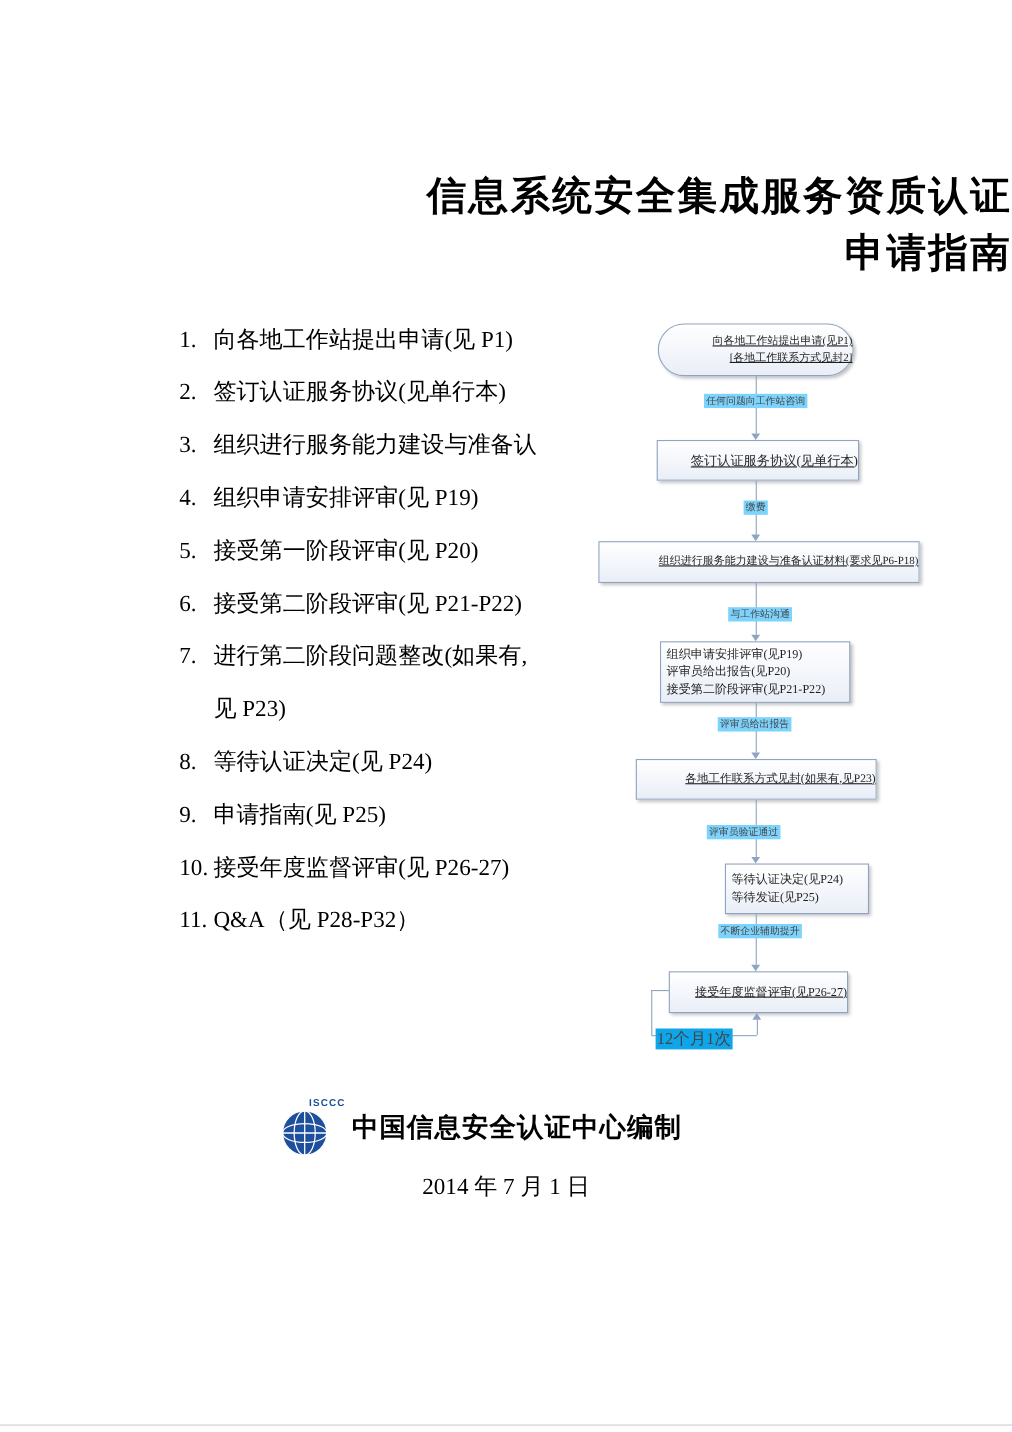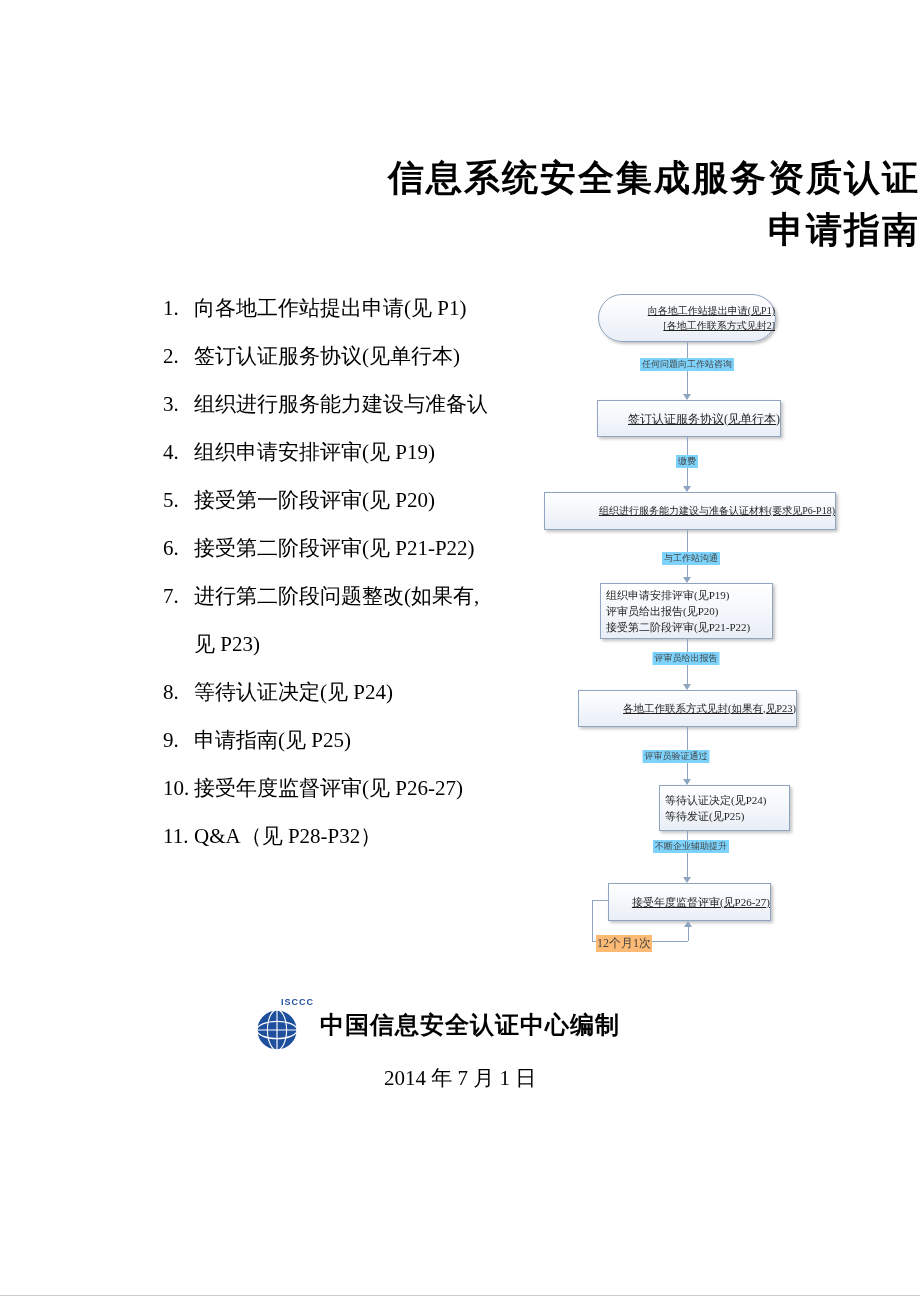"12个月1次" .looplabel { background: #fdba74 -> #0ea5e9; font-size: 12px -> 15px }
